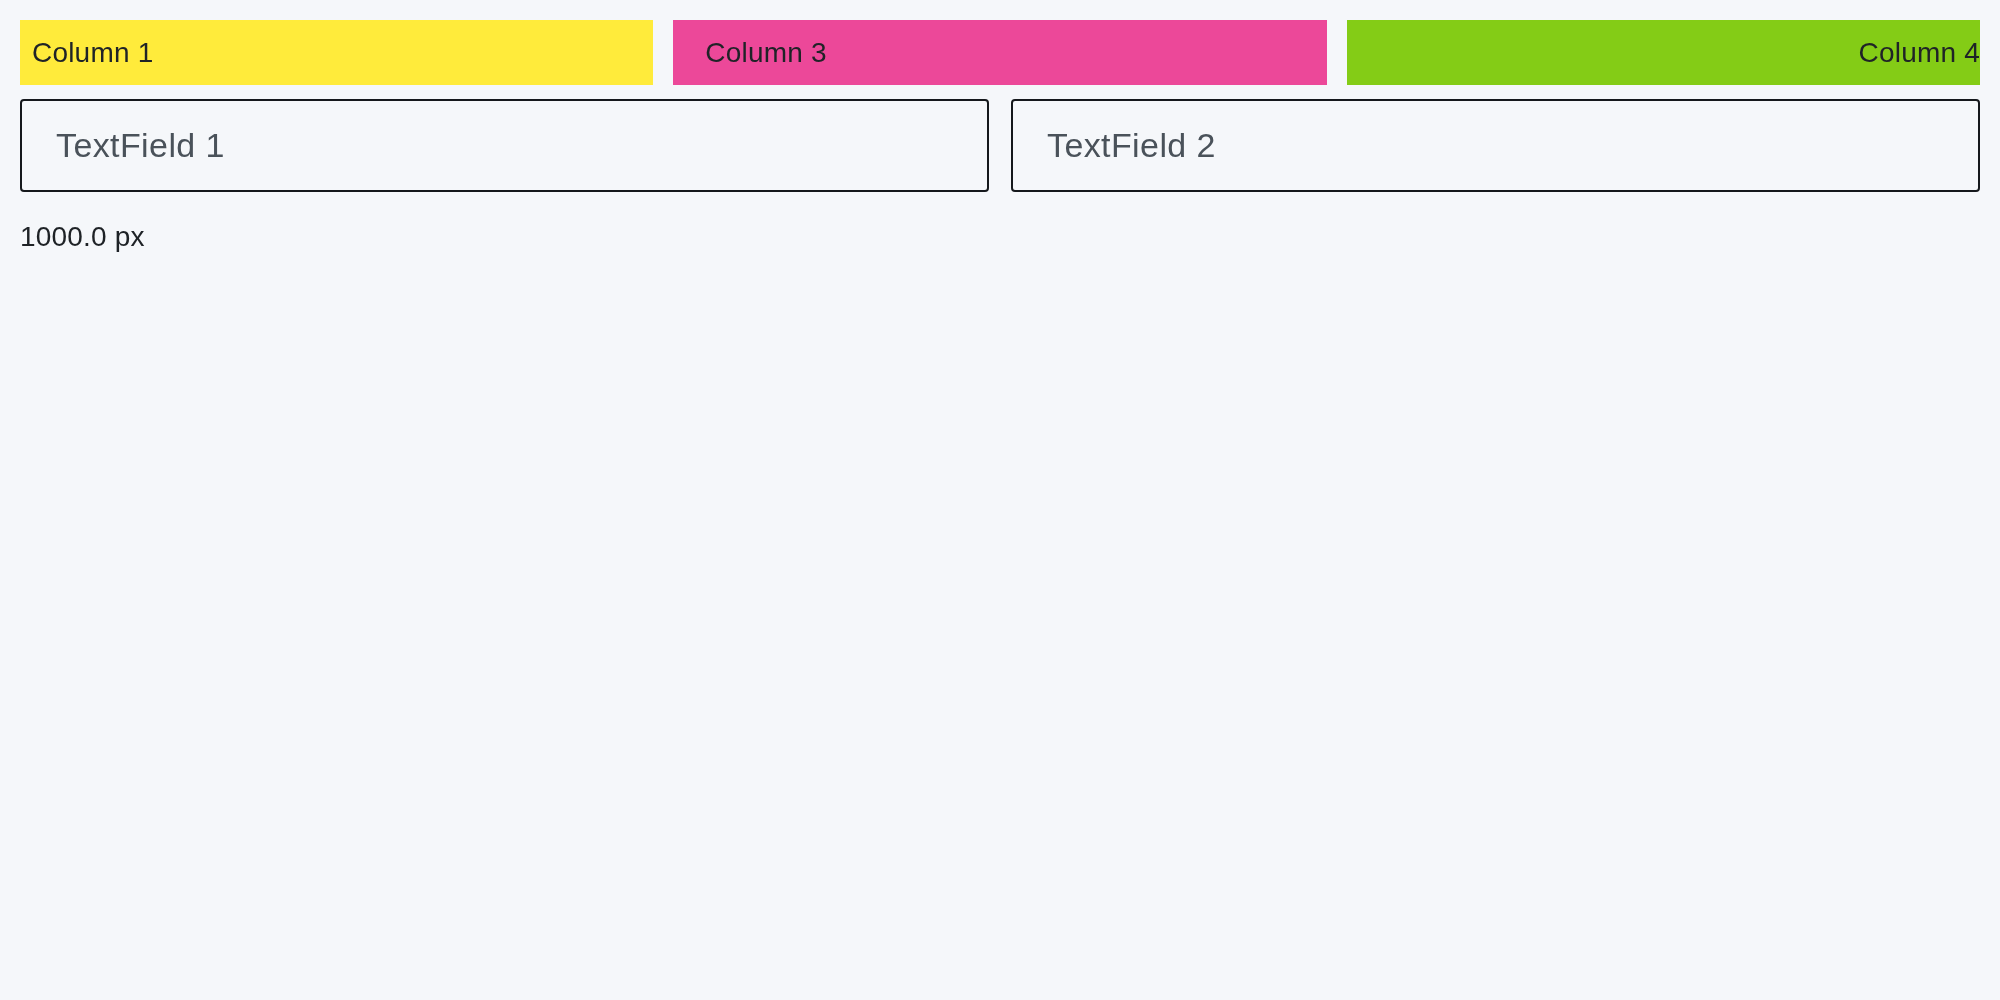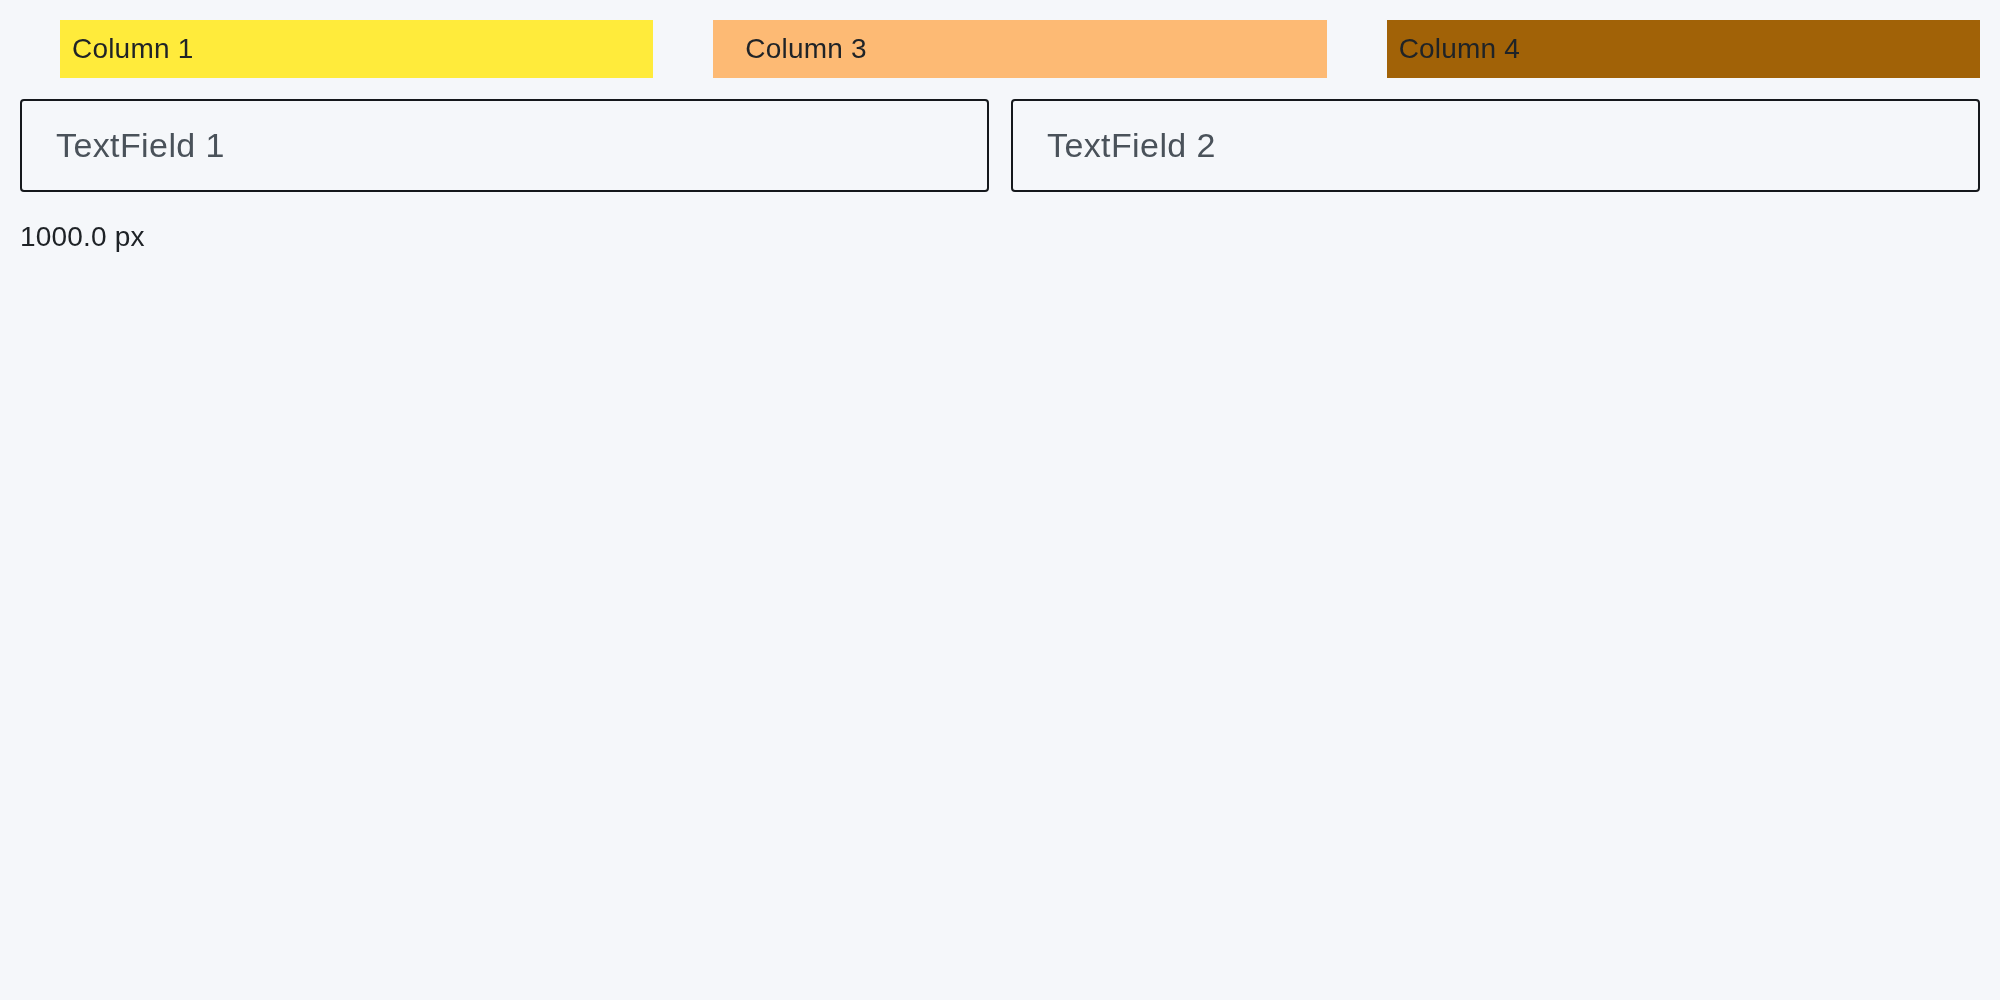"Column 1" .column-bar { height: 58px -> 65px; margin-left: 40px -> none }
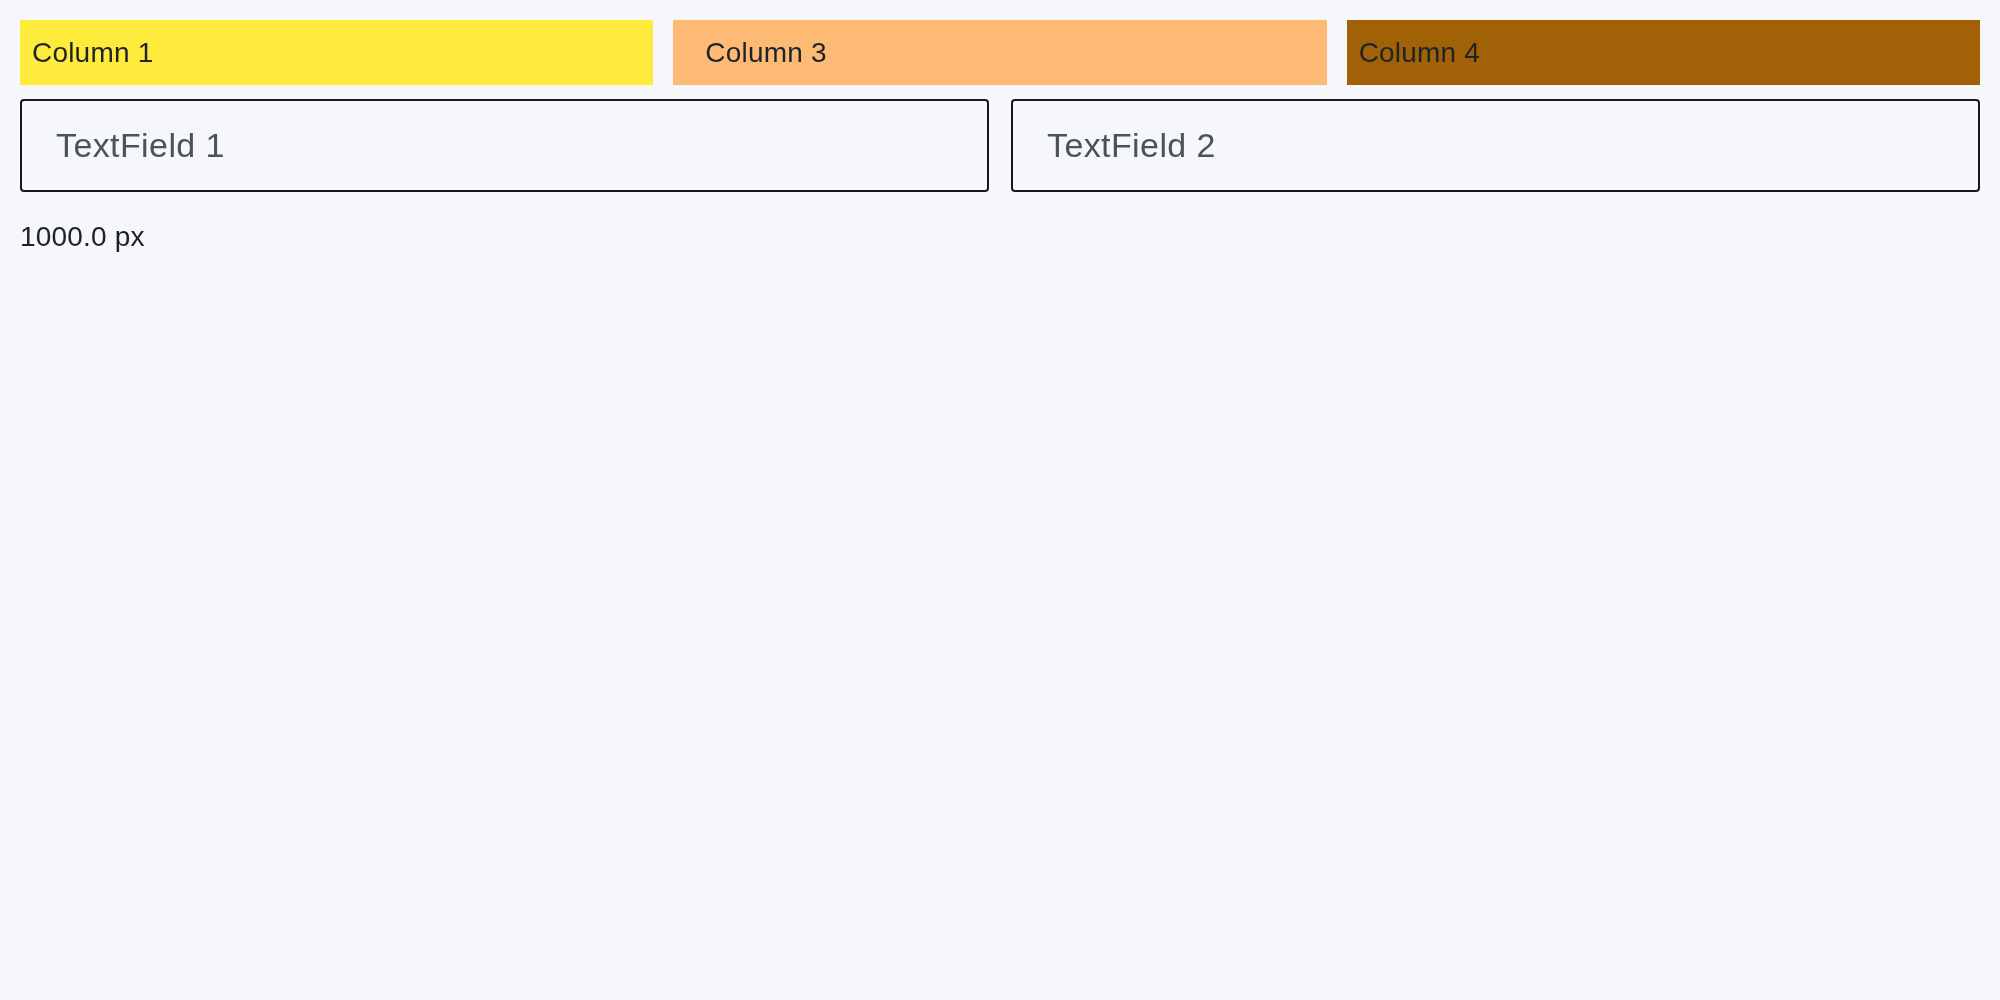"Column 3" div.column-bar { background-color: #fdba74 -> #ec4899 }
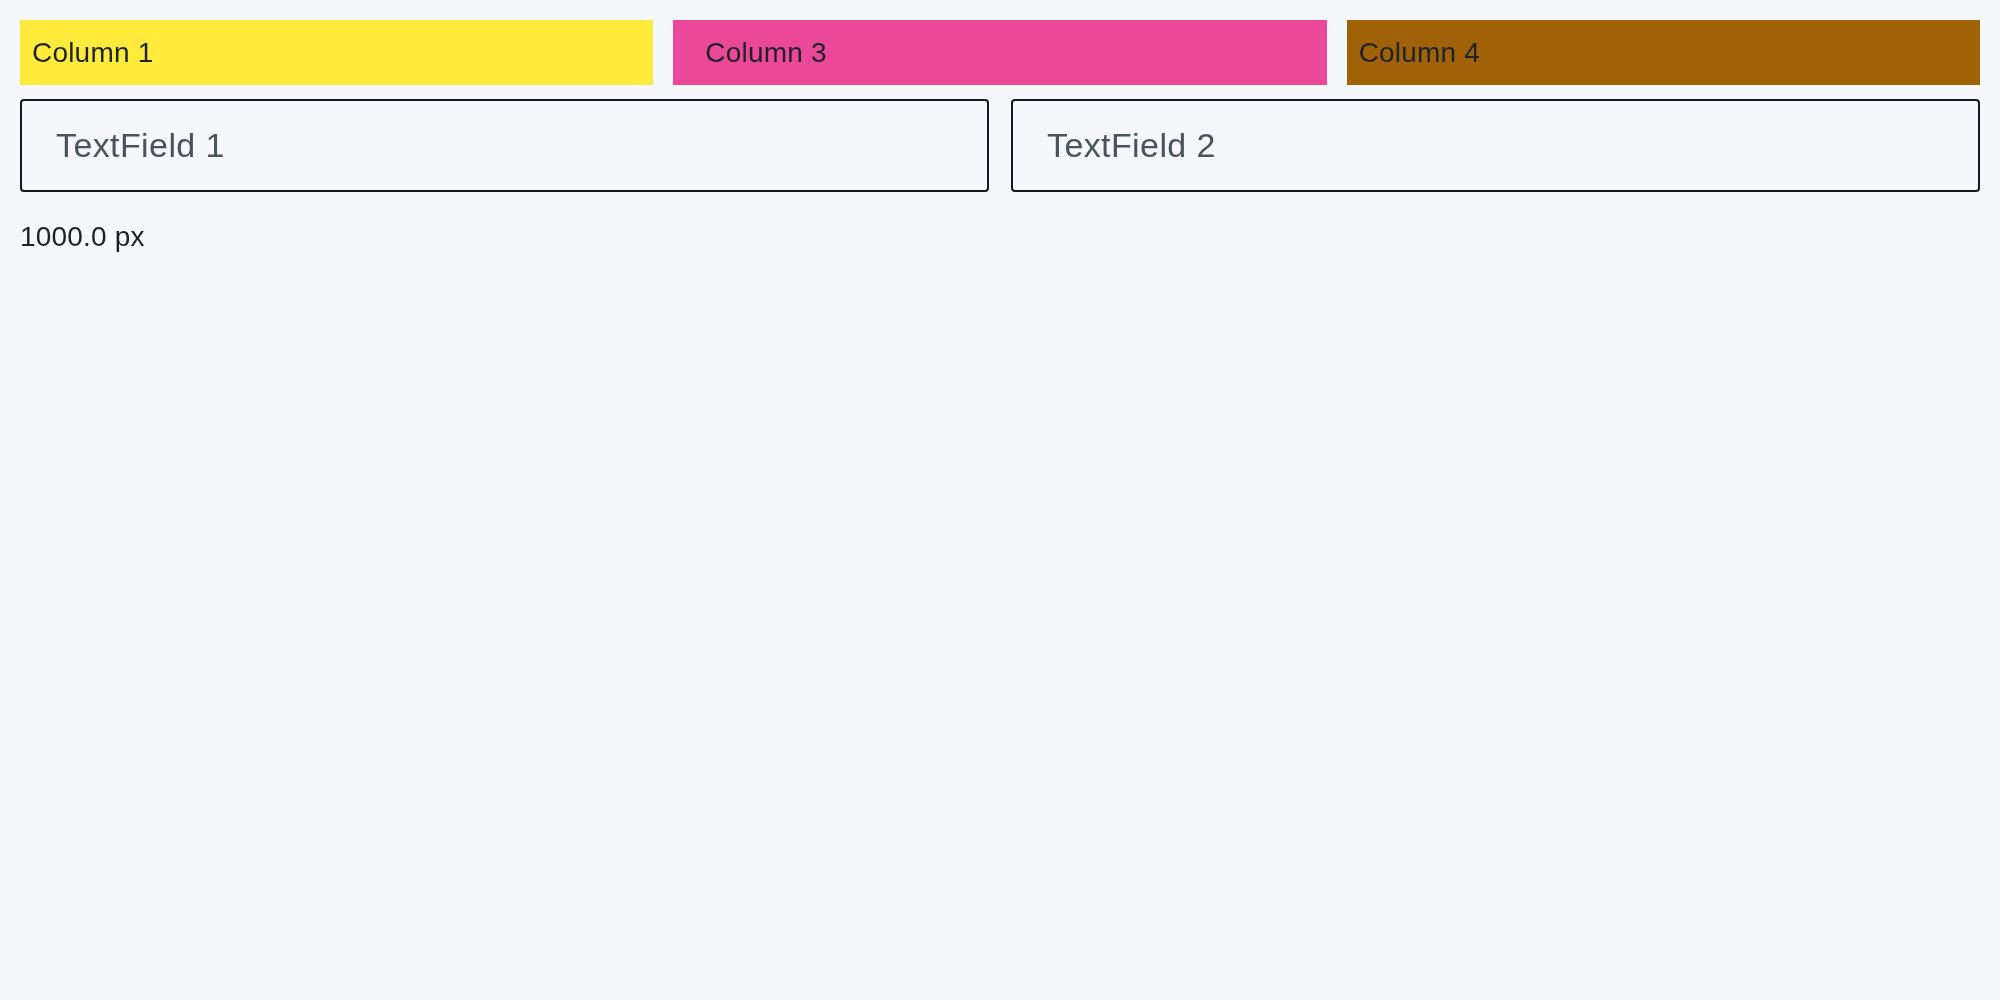"Column 4" div.column-bar { background-color: #a16207 -> #84cc16; justify-content: none -> flex-end }
